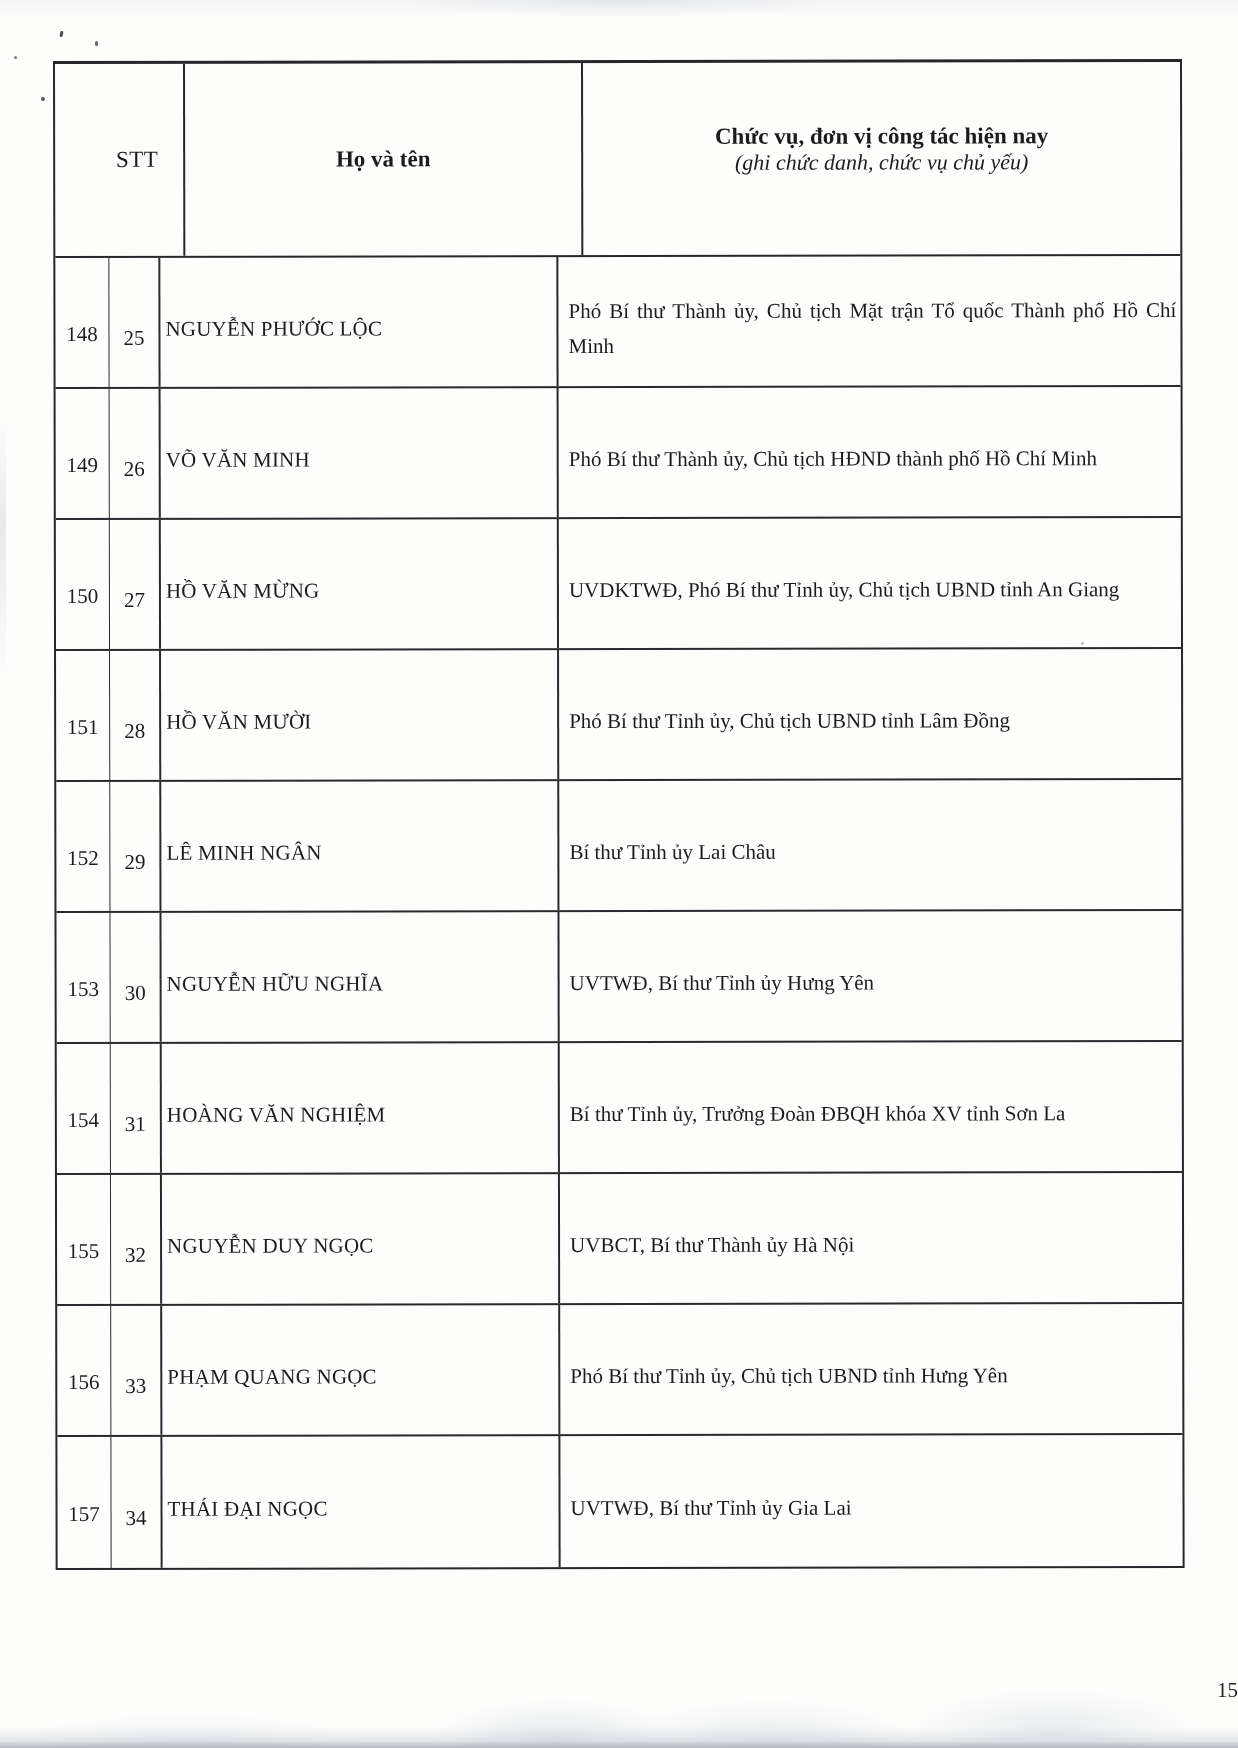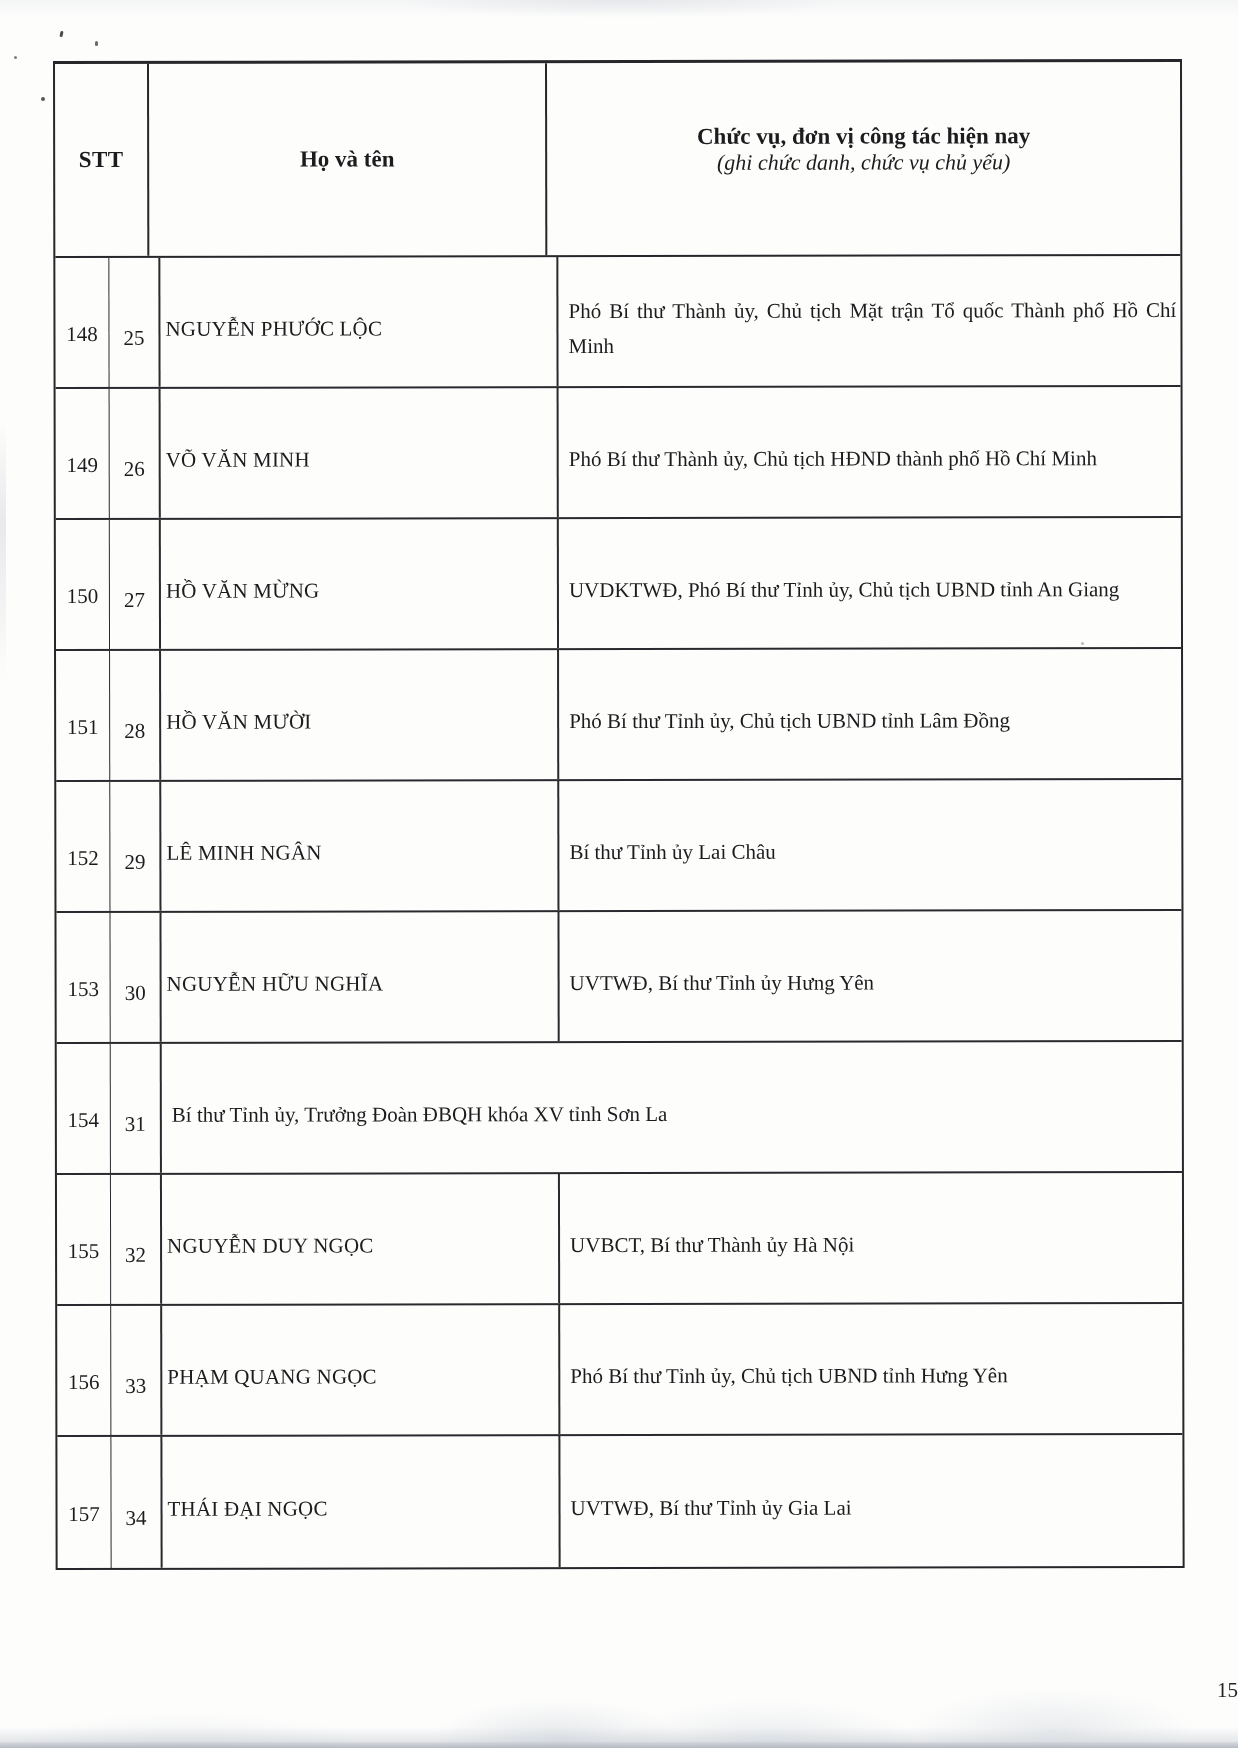"STT" .t-header .h-stt { font-weight: bold -> normal; margin-left: none -> 36px }
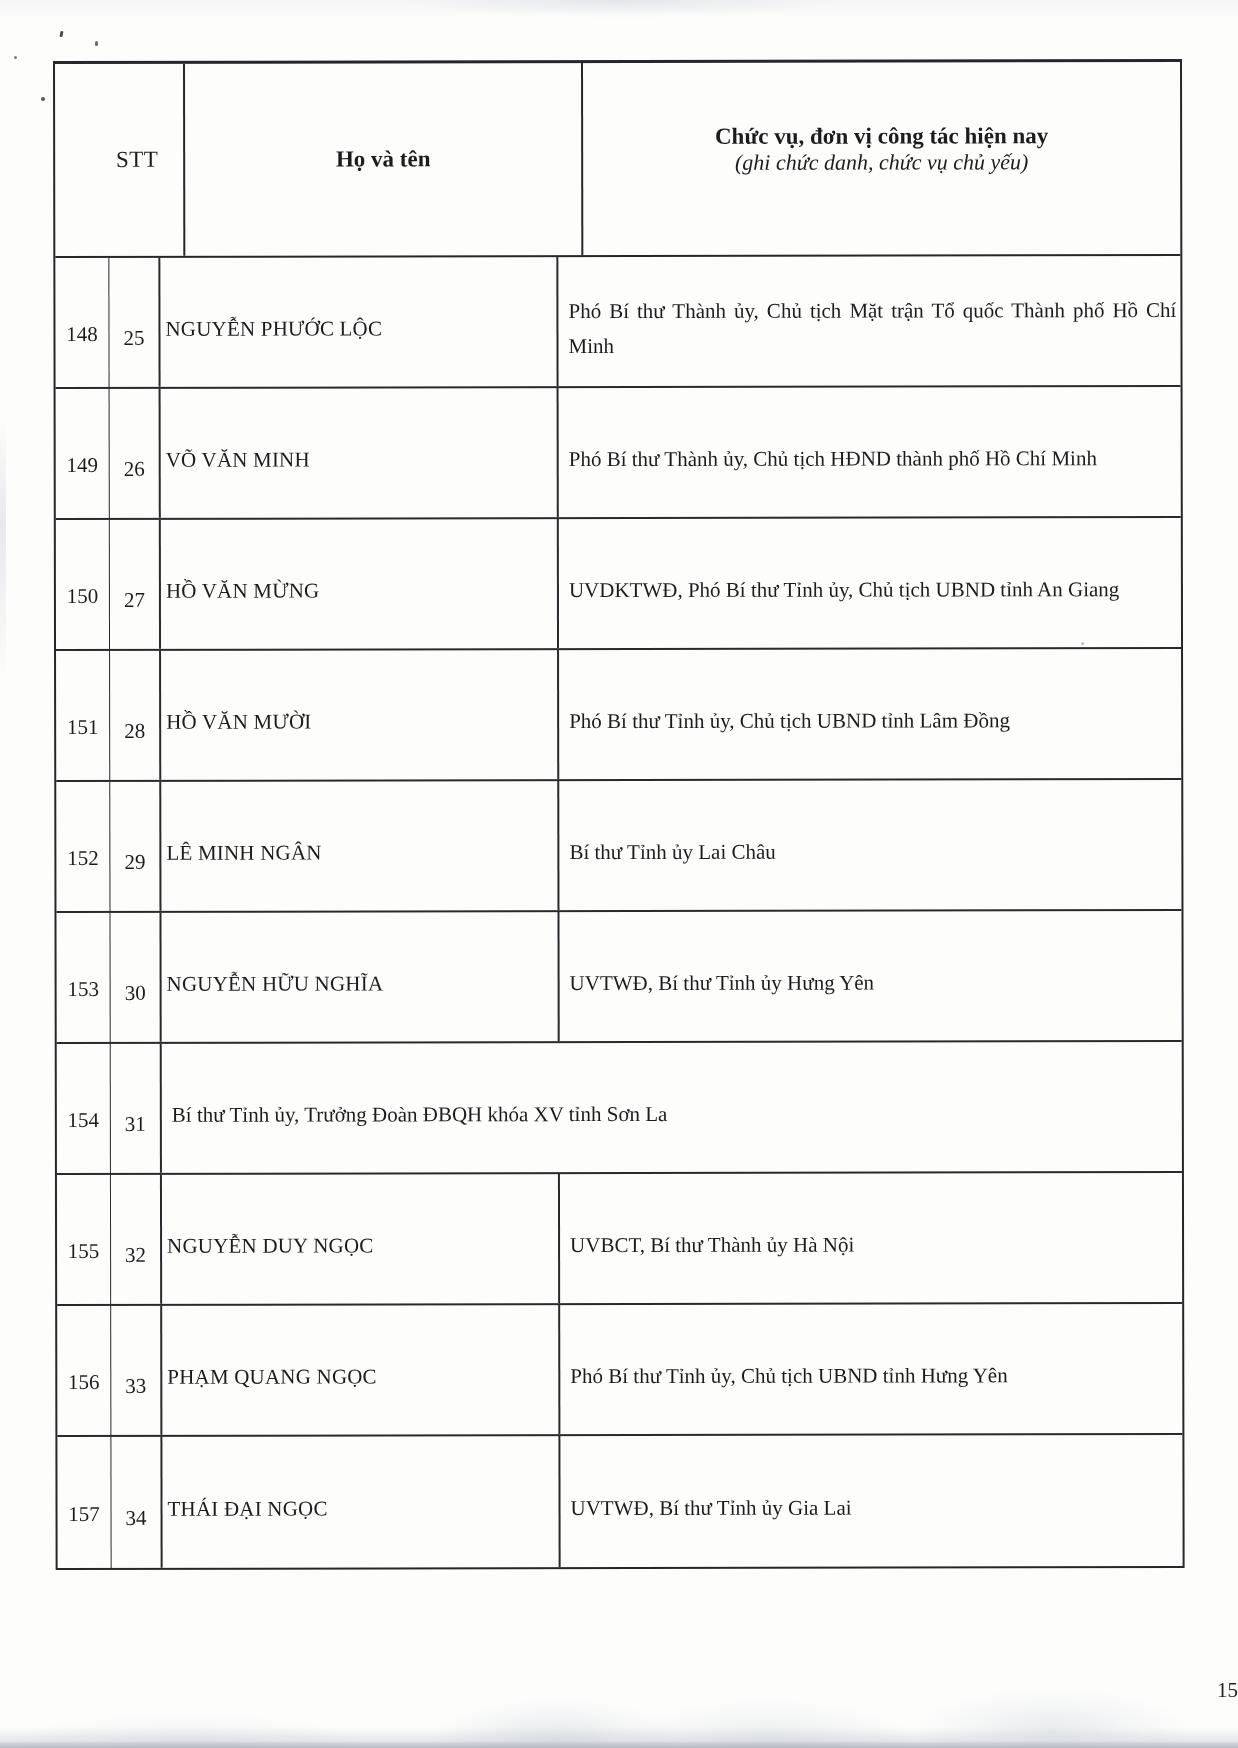"HOÀNG VĂN NGHIỆM" div.c-name { html: none -> <div>HOÀNG VĂN NGHIỆM</div> }
